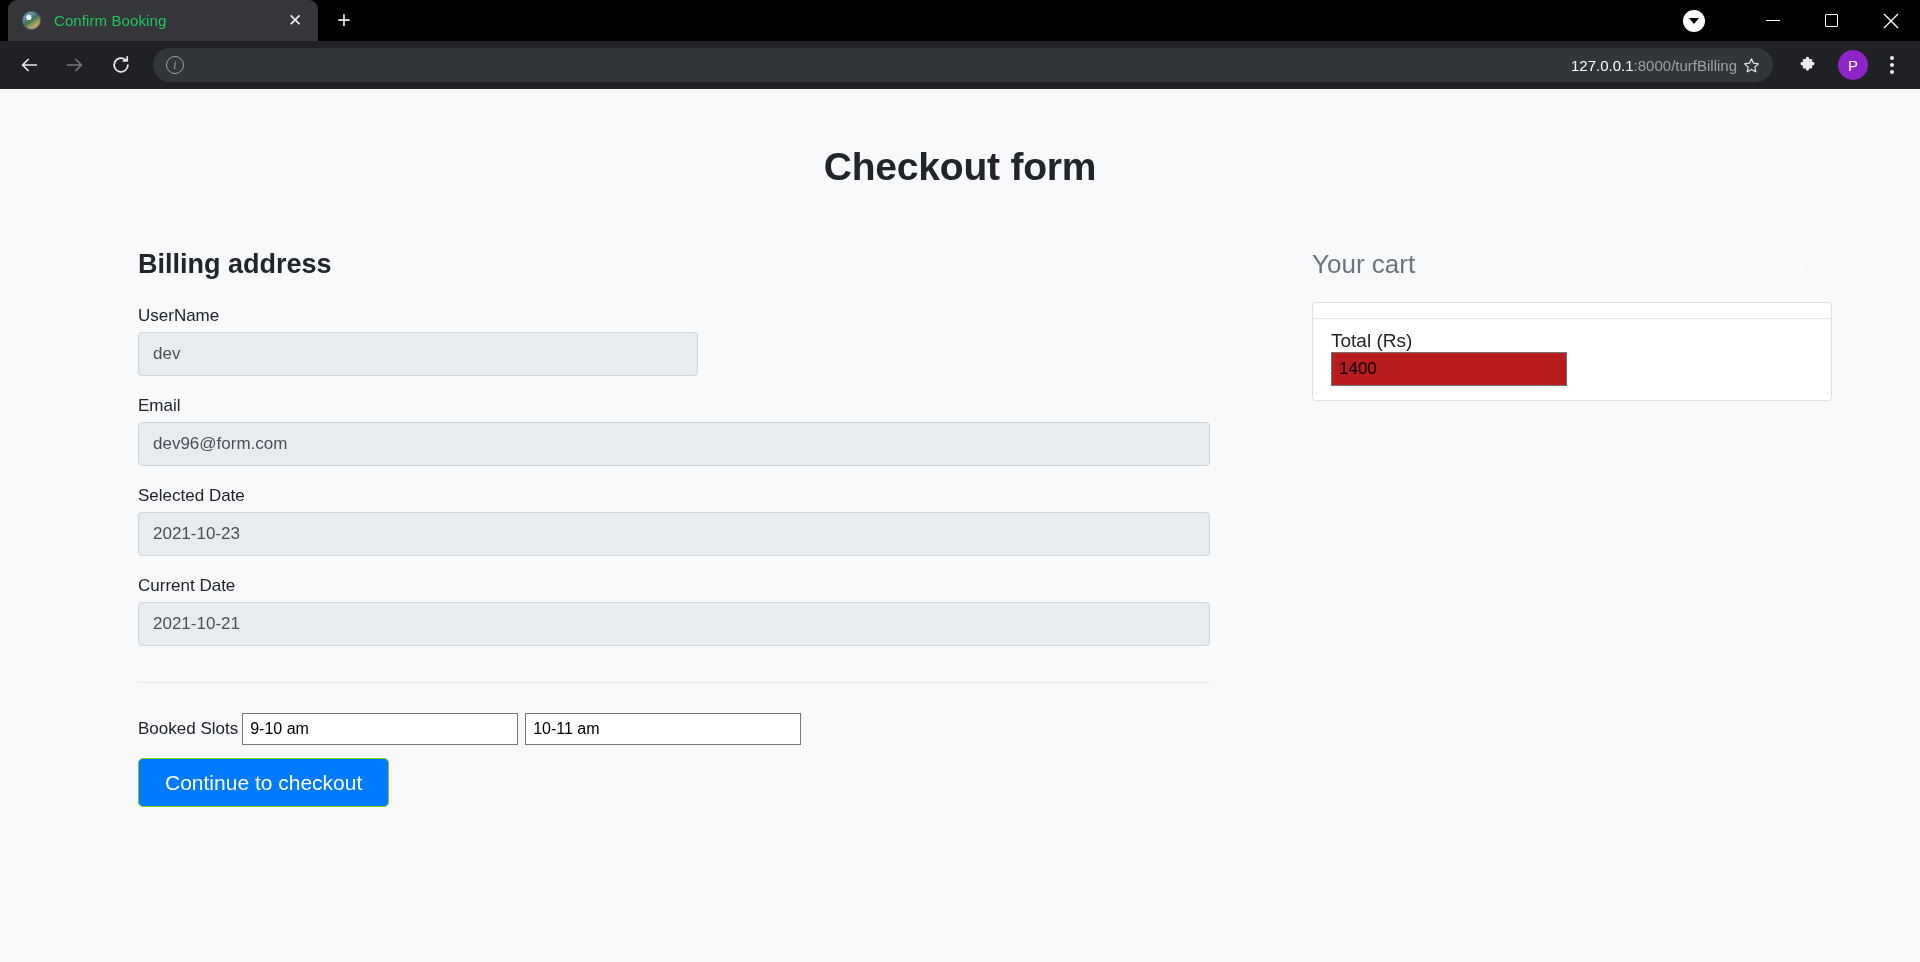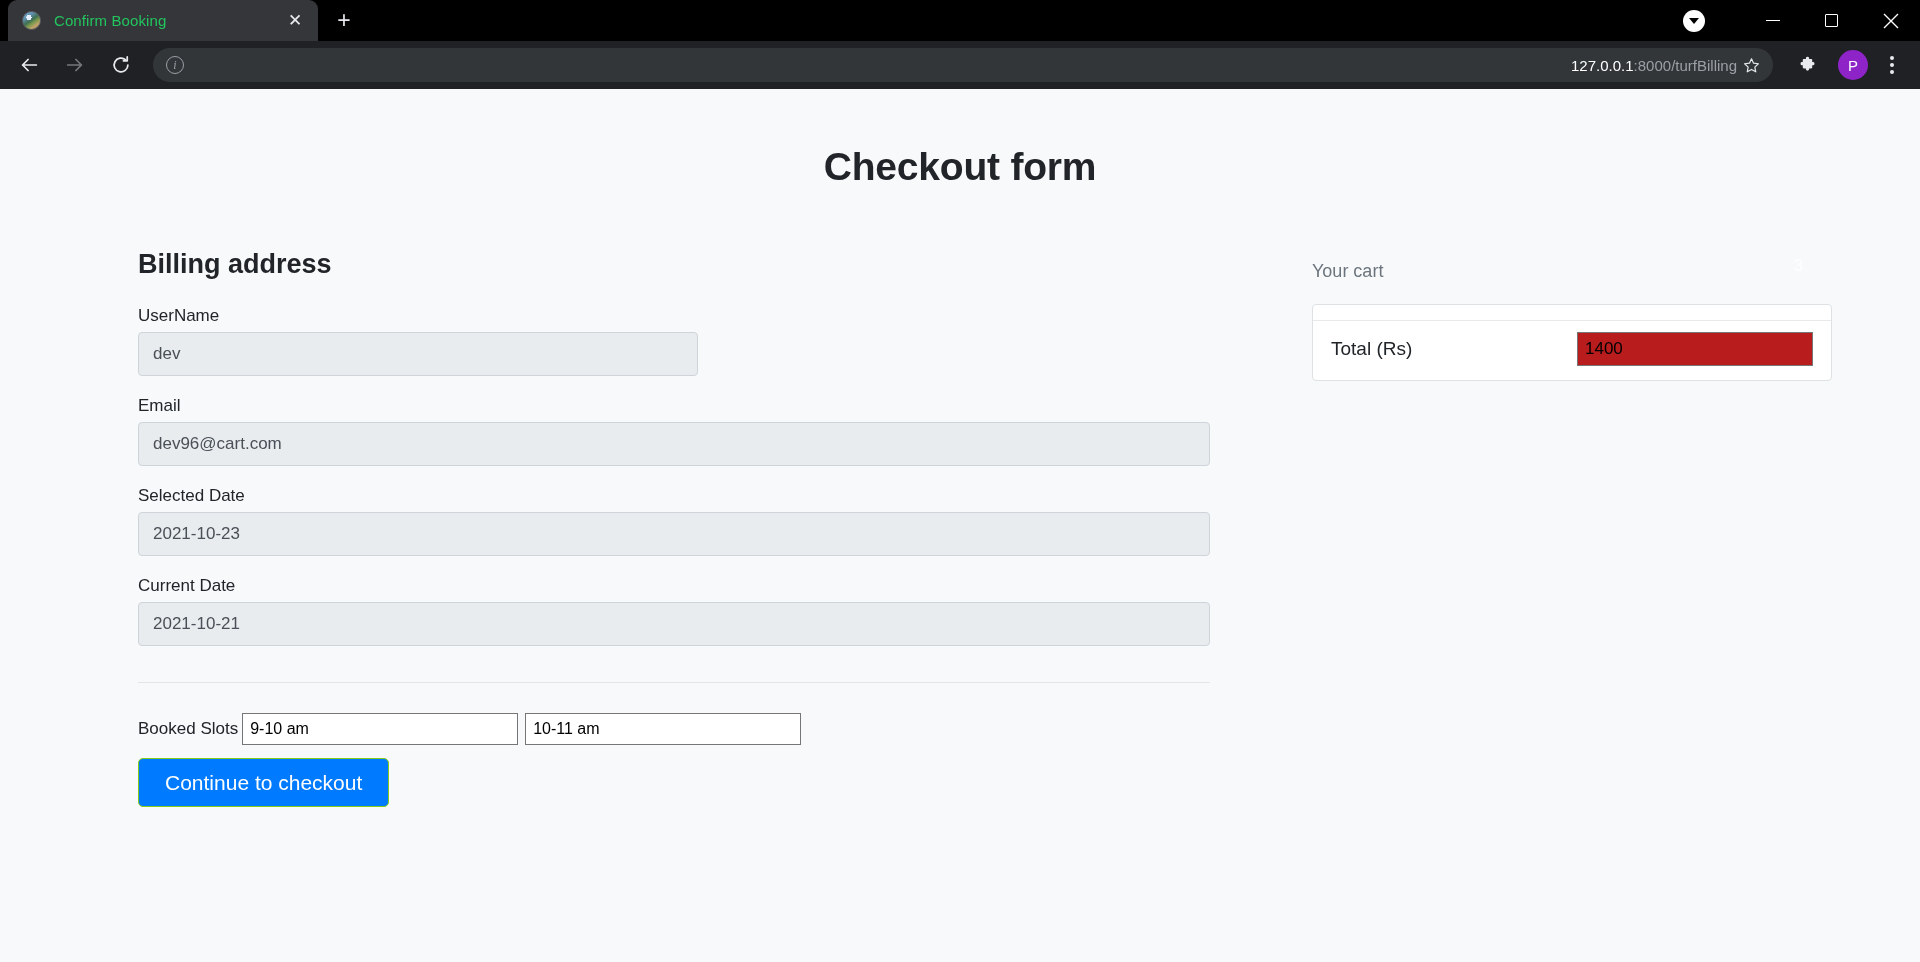"Your cart" .cart-title { font-size: 18px -> 26px; margin-top: 12px -> none }
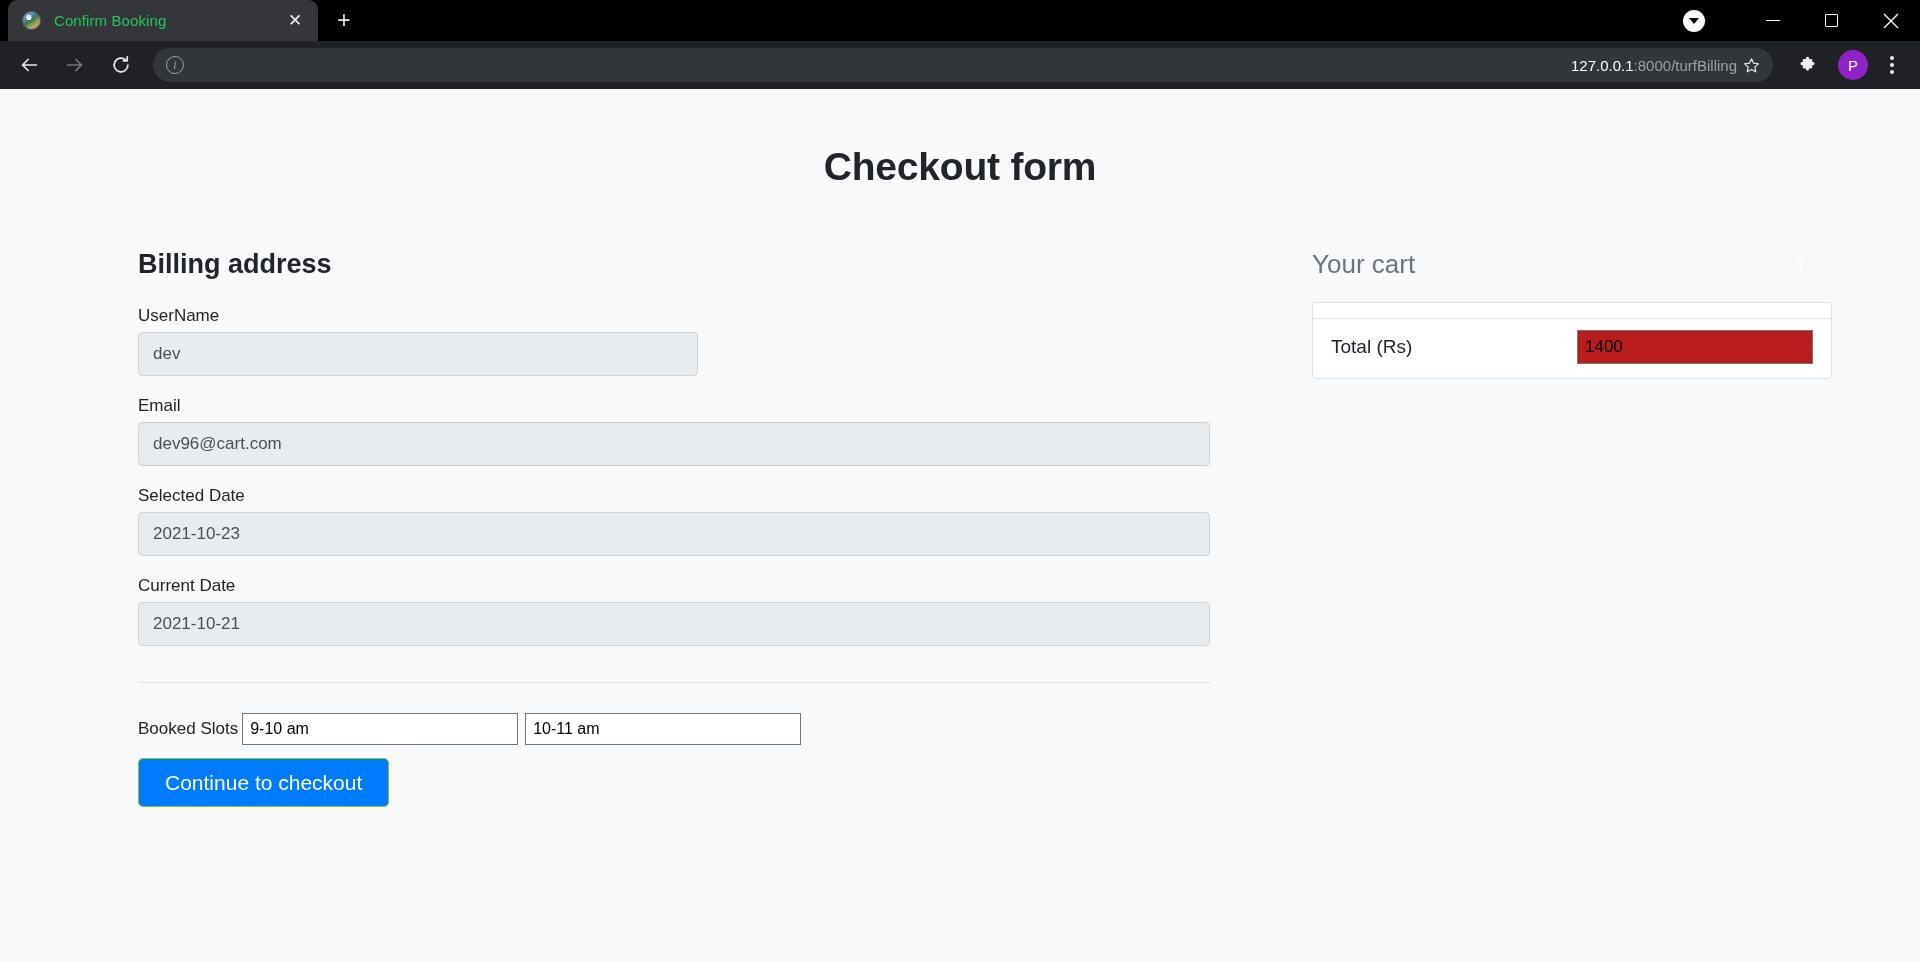"Total (Rs)" .cart-total-row { align-items: center -> none; flex-direction: none -> column }
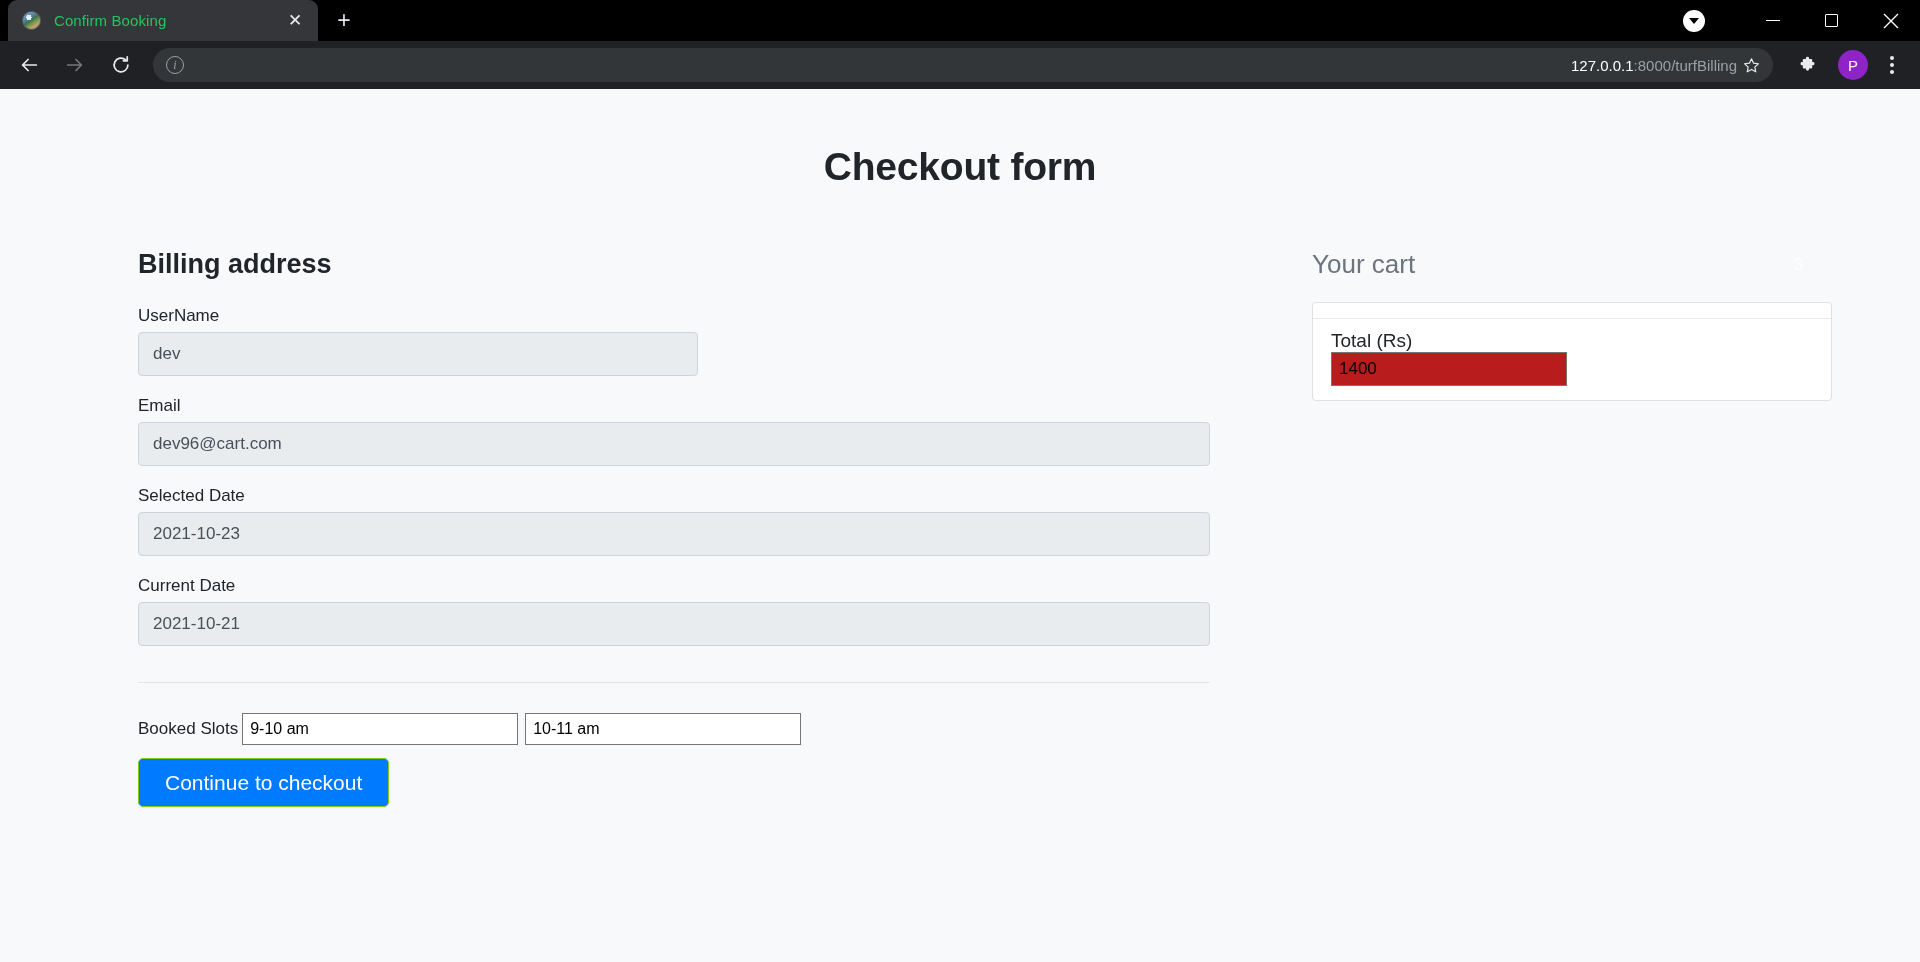"dev96@cart.com" div.form-control { text: dev96@cart.com -> dev96@form.com }
